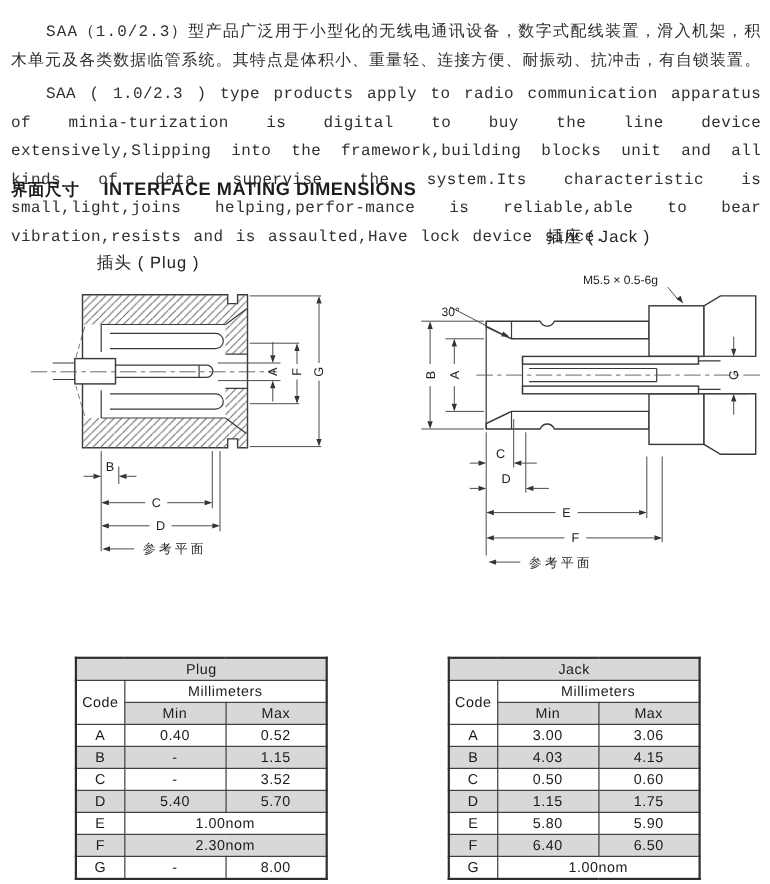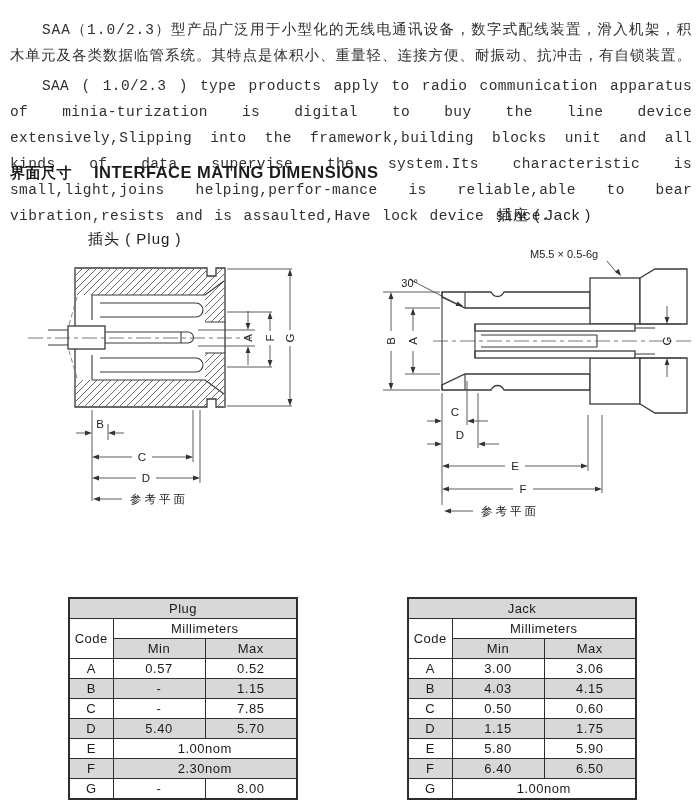"0.57" td { text: 0.57 -> 0.40 }
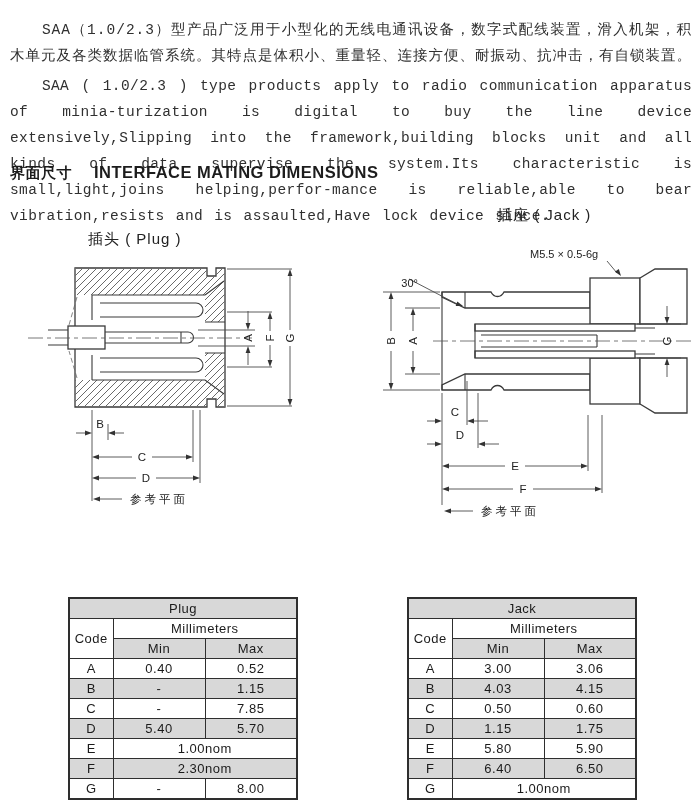"7.85" td { text: 7.85 -> 3.52 }
